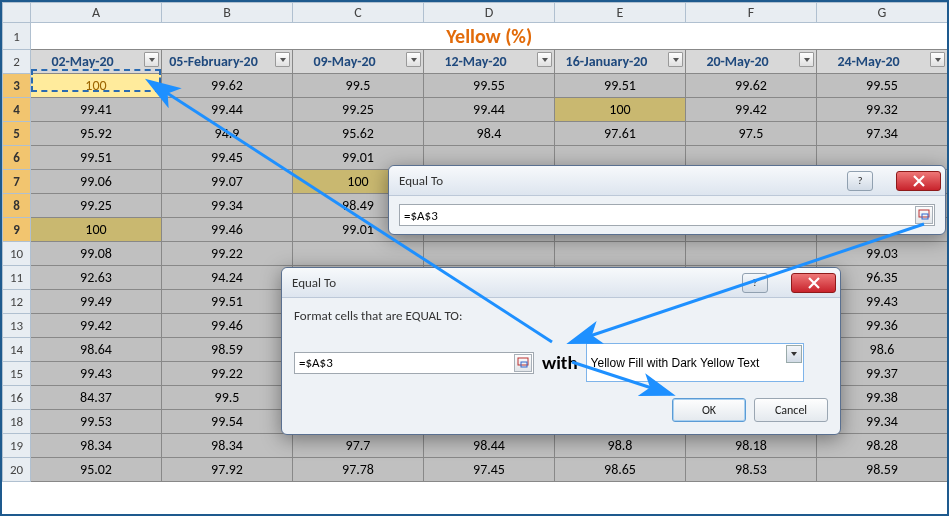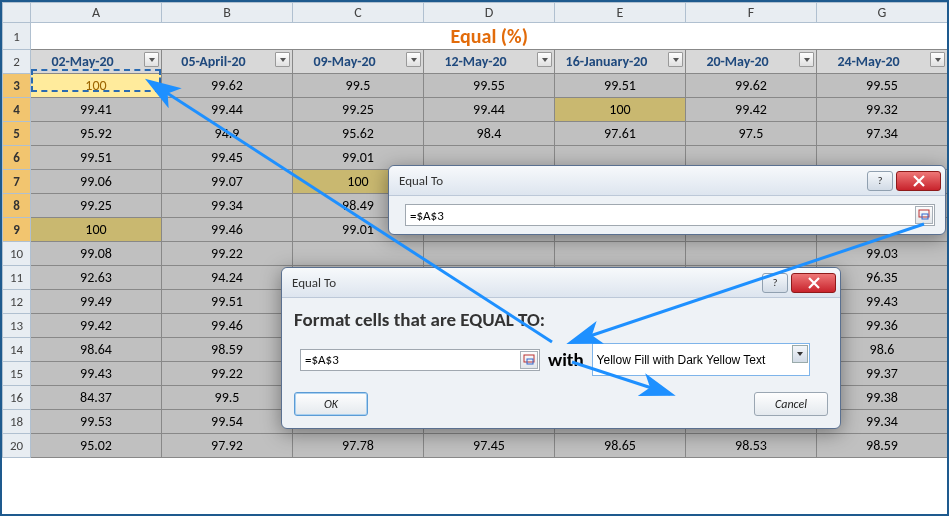"Equal (%)" td.cell { text: Equal -> Yellow }
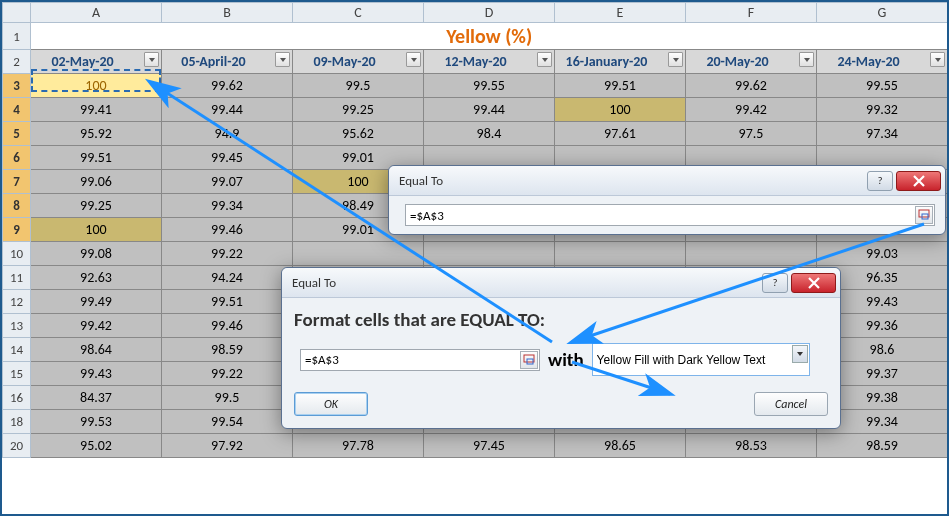"05-April-20" span { text: 05-April-20 -> 05-February-20 }
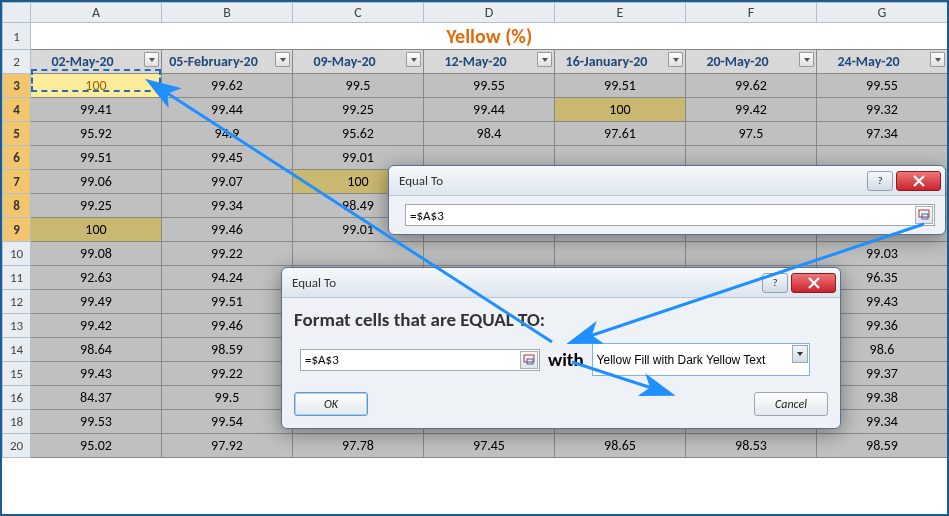"Equal To" .dialog .titlebar { gap: none -> 20px }
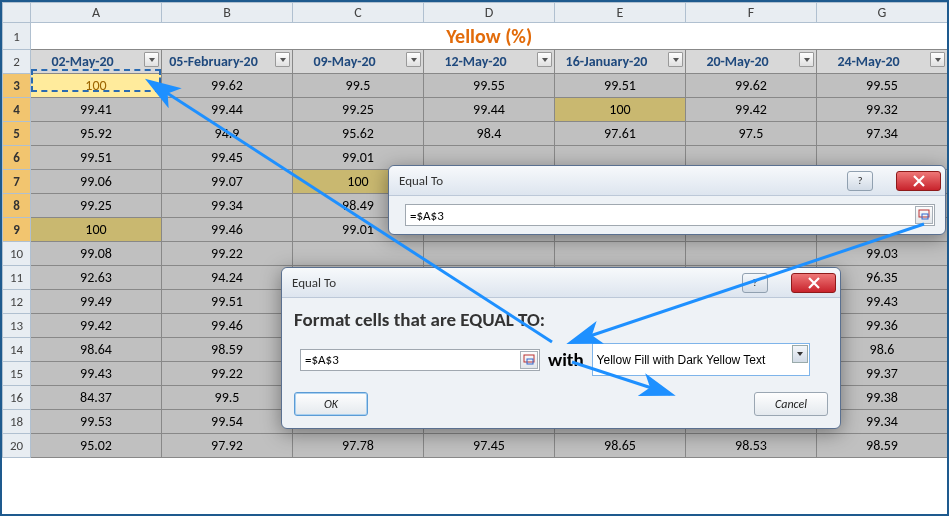"=$A$3" .input-wrap { margin-left: 6px -> none }
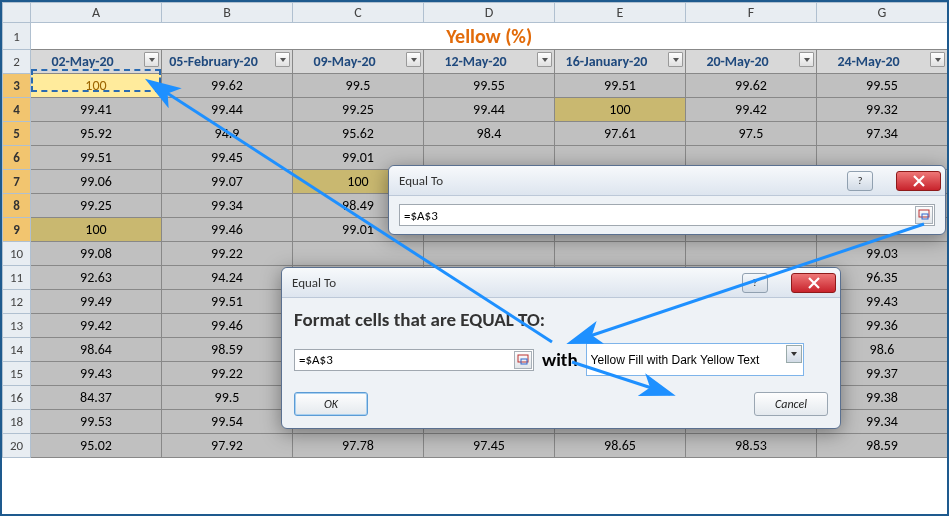"Format cells that are EQUAL" .dlg2-body label.prompt { font-size: 19px -> 13px; font-weight: bold -> normal; margin-bottom: 12px -> 20px }
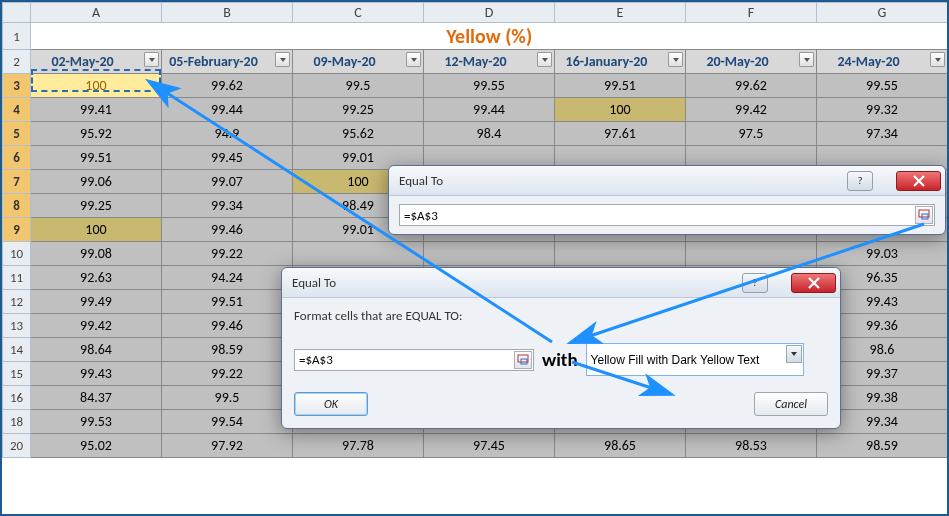"Yellow Fill with Dark Yellow" .select-box { height: 33px -> 39px }
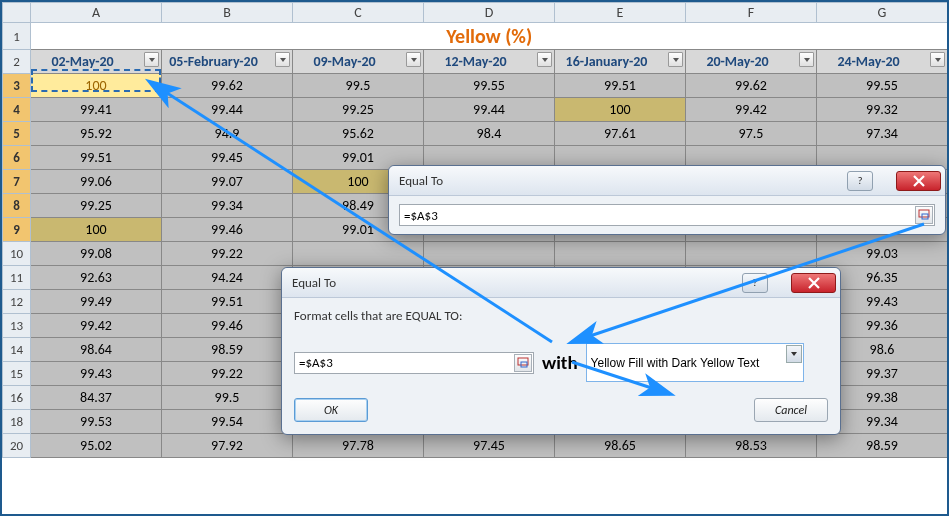"OK" .btns { font-style: italic -> none; justify-content: space-between -> flex-end }
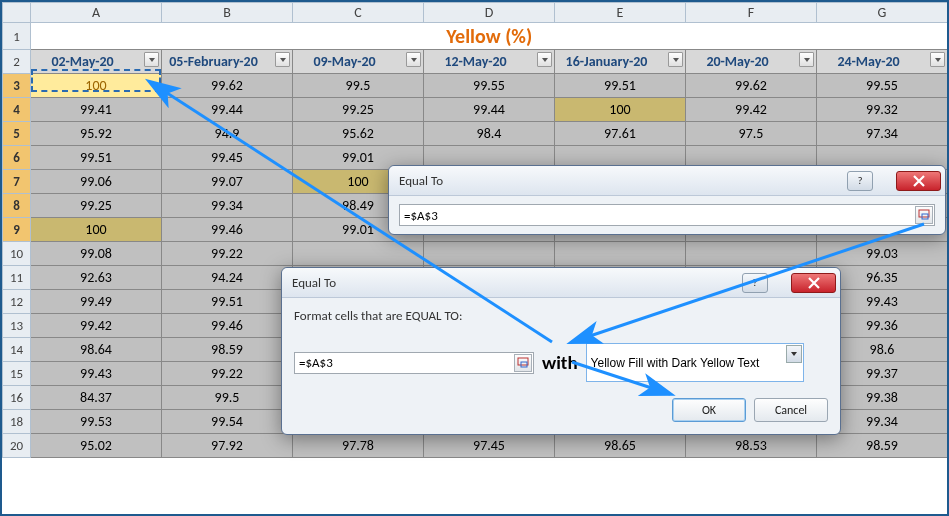"19" tr { html: none -> <tr> <td>19</td> <td>98.34</td> <td>98.34</td> <td>97.7</td> <td>98.44</td> <td>98.8</td> <td>98.18</td> <td>98.28</td> </tr> }
